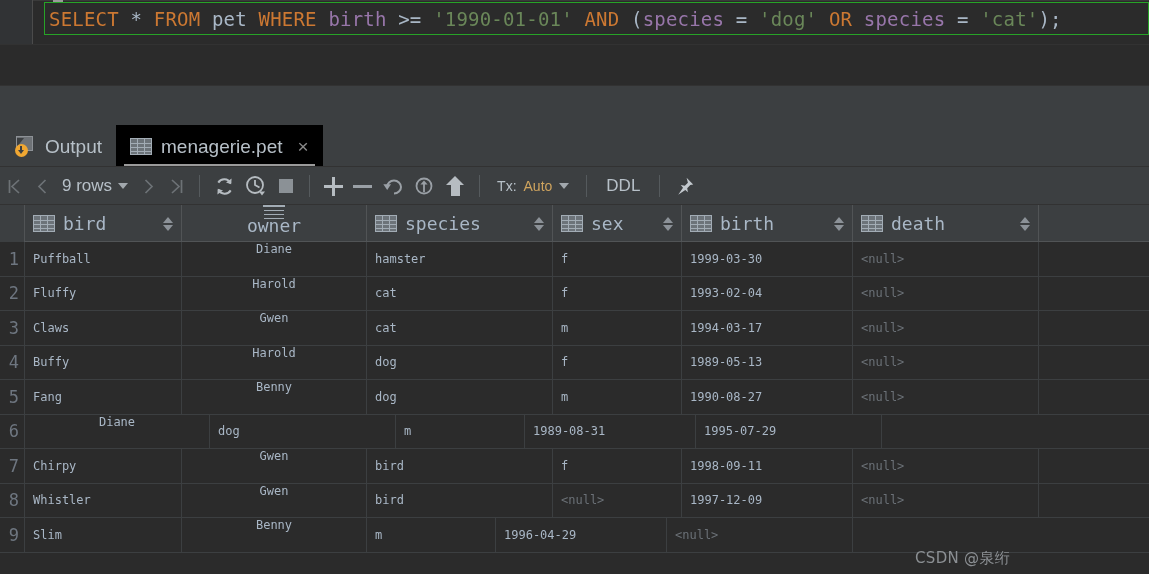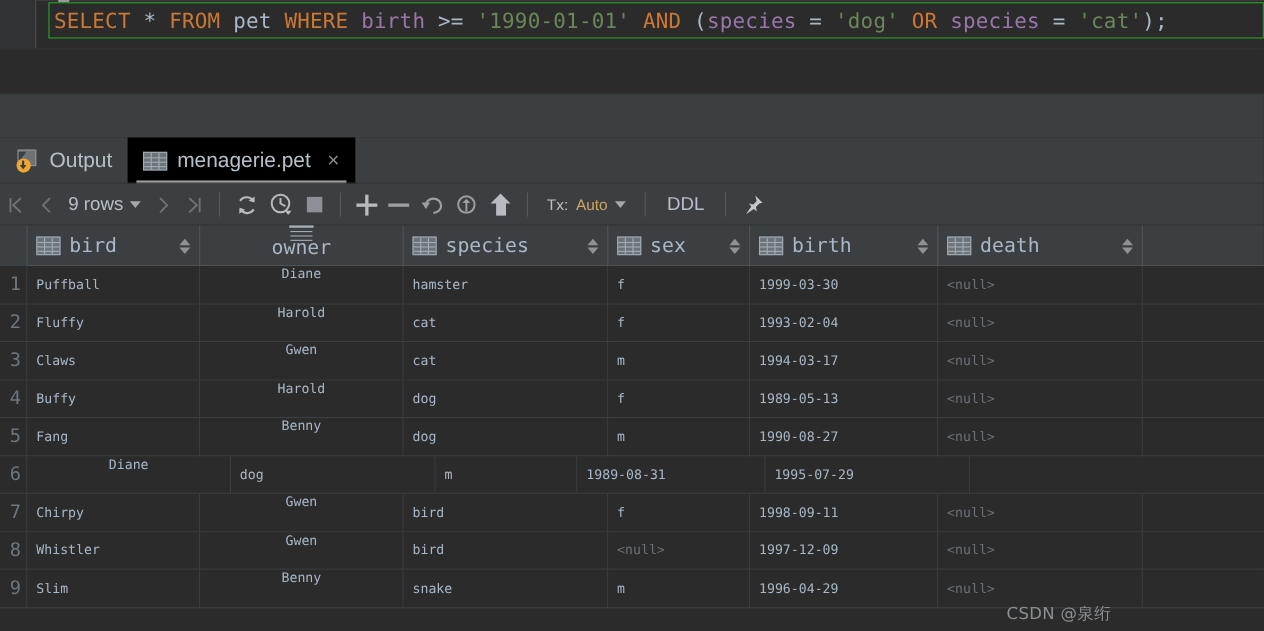"snake" div.cell { html: <div>snake</div> -> none }
